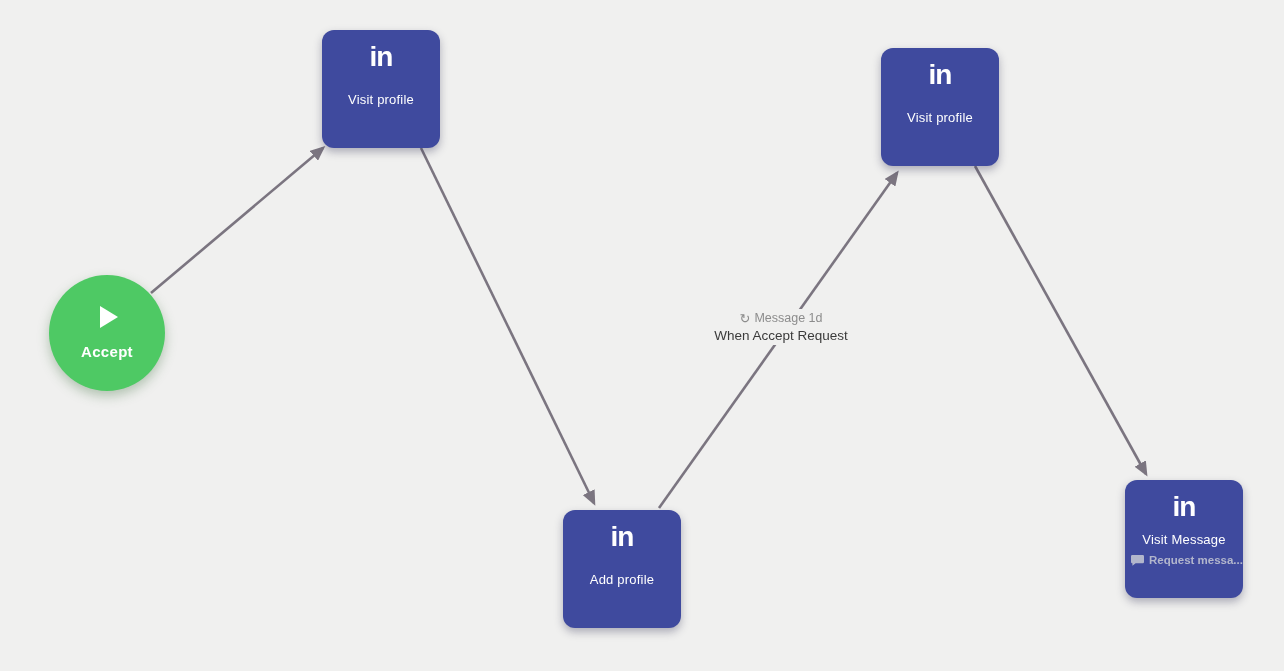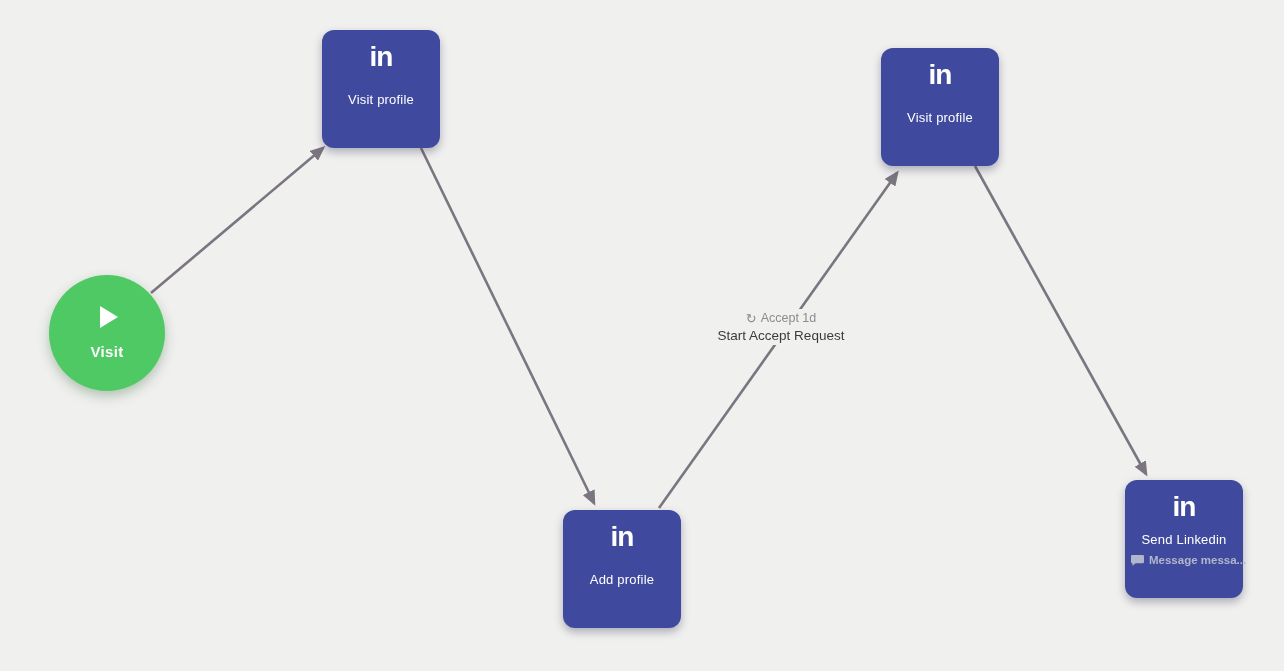"Accept 1d" span { text: Accept -> Message }
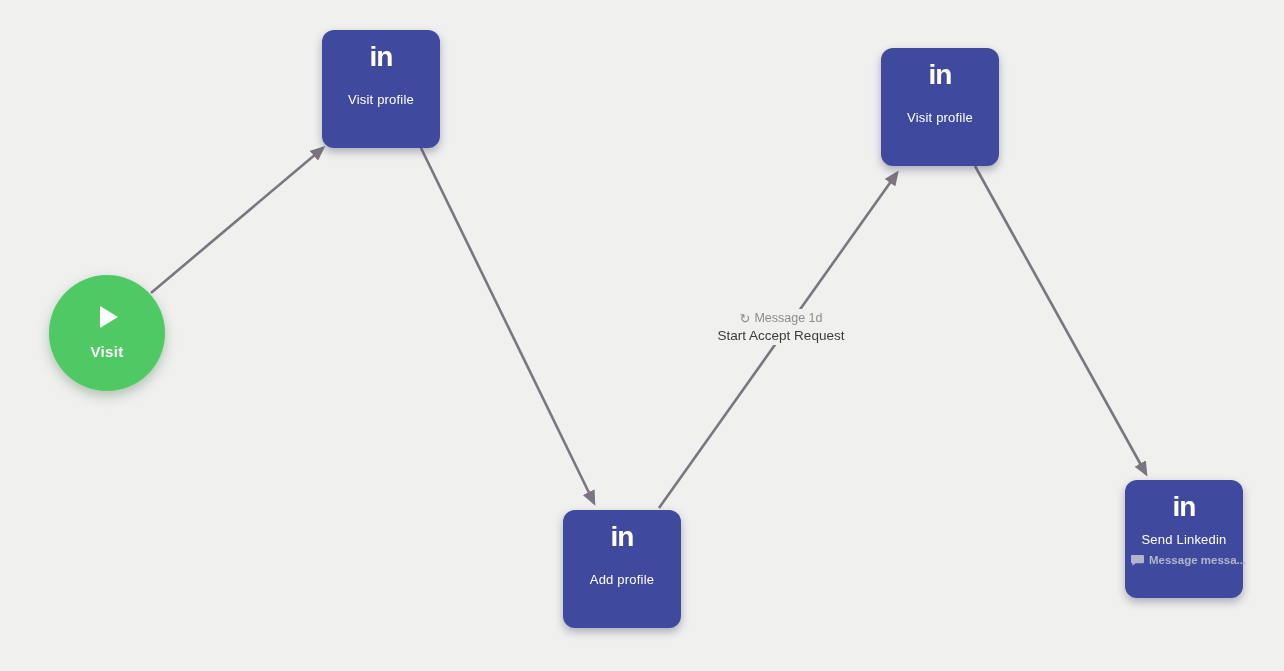"Start Accept Request" div.condition { text: Start -> When }
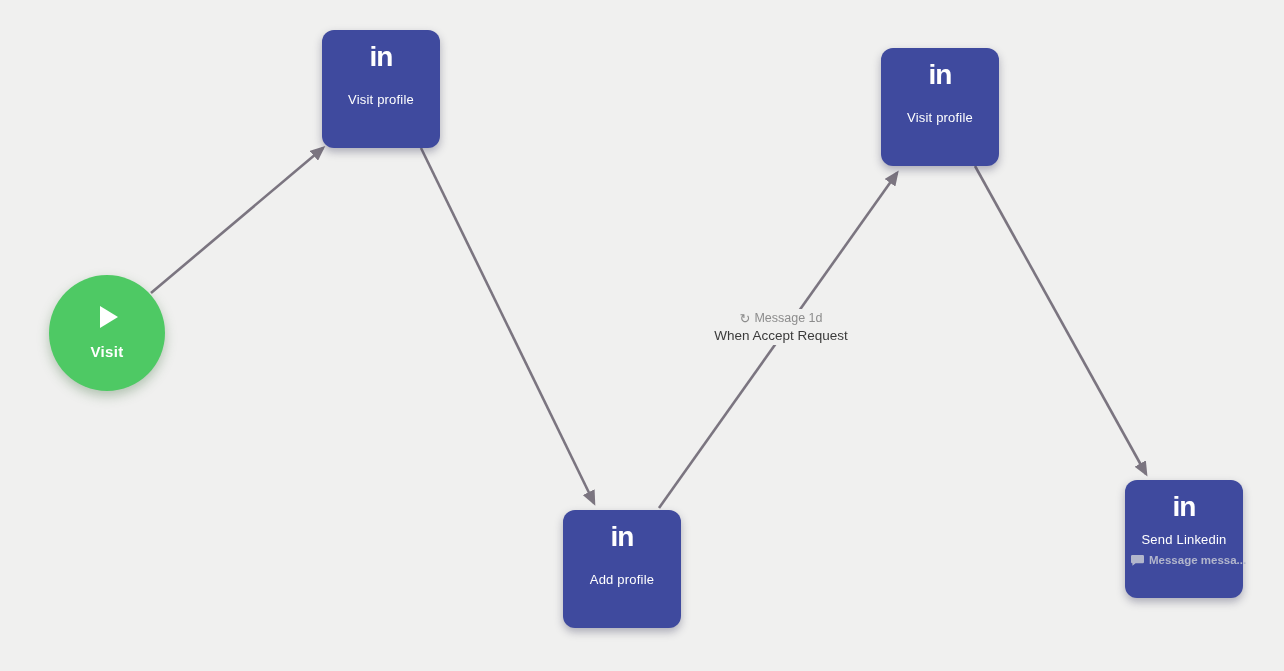"Visit" div.label { text: Visit -> Accept }
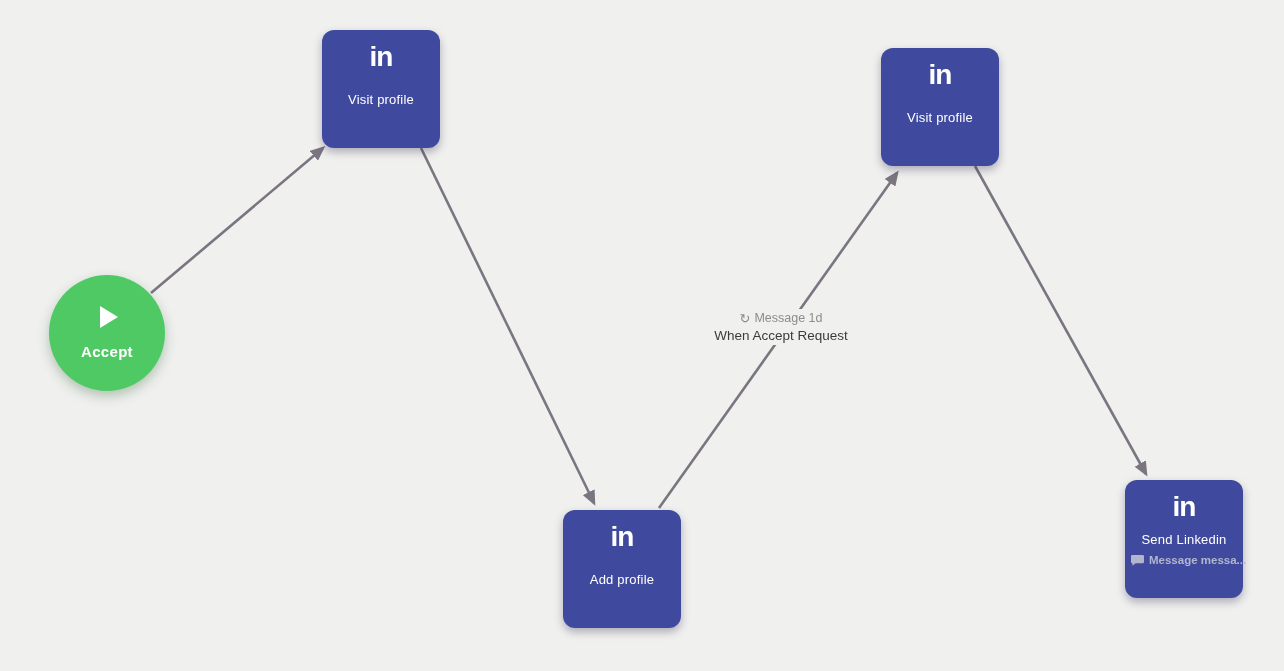"Send Linkedin" div.label { text: Send Linkedin -> Visit Message }
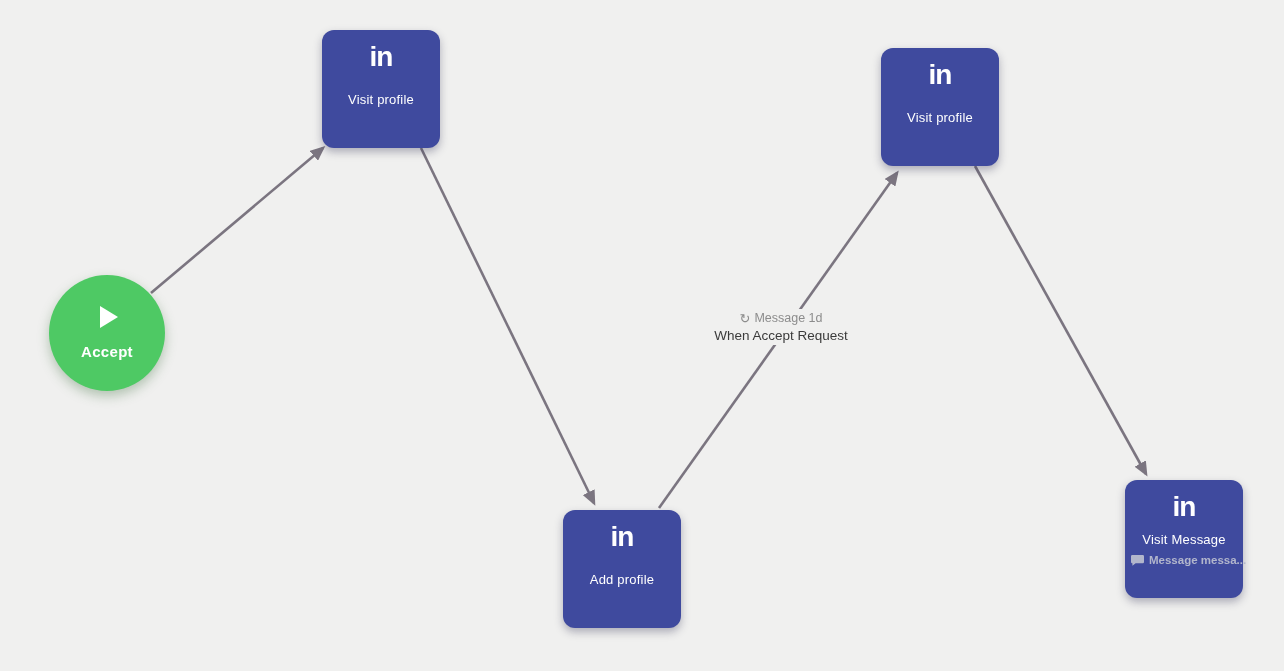"Message messa..." span { text: Message -> Request }
